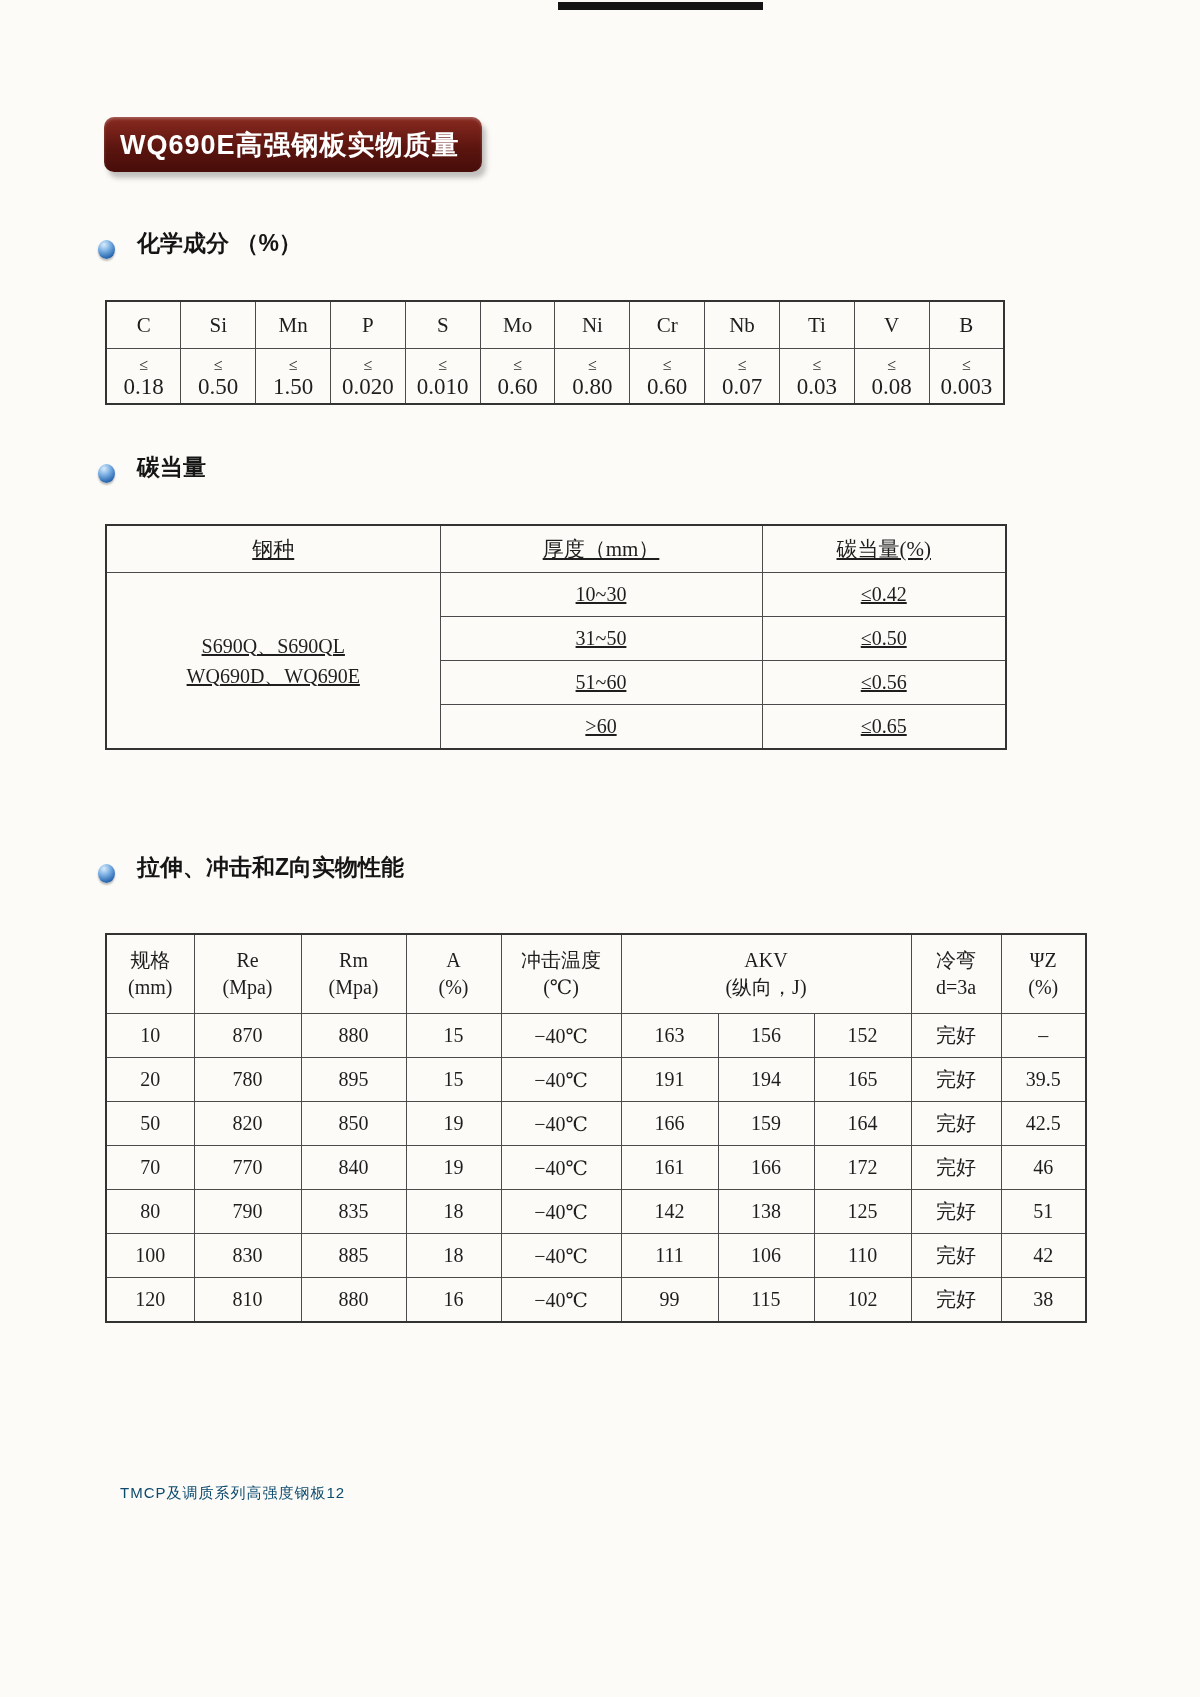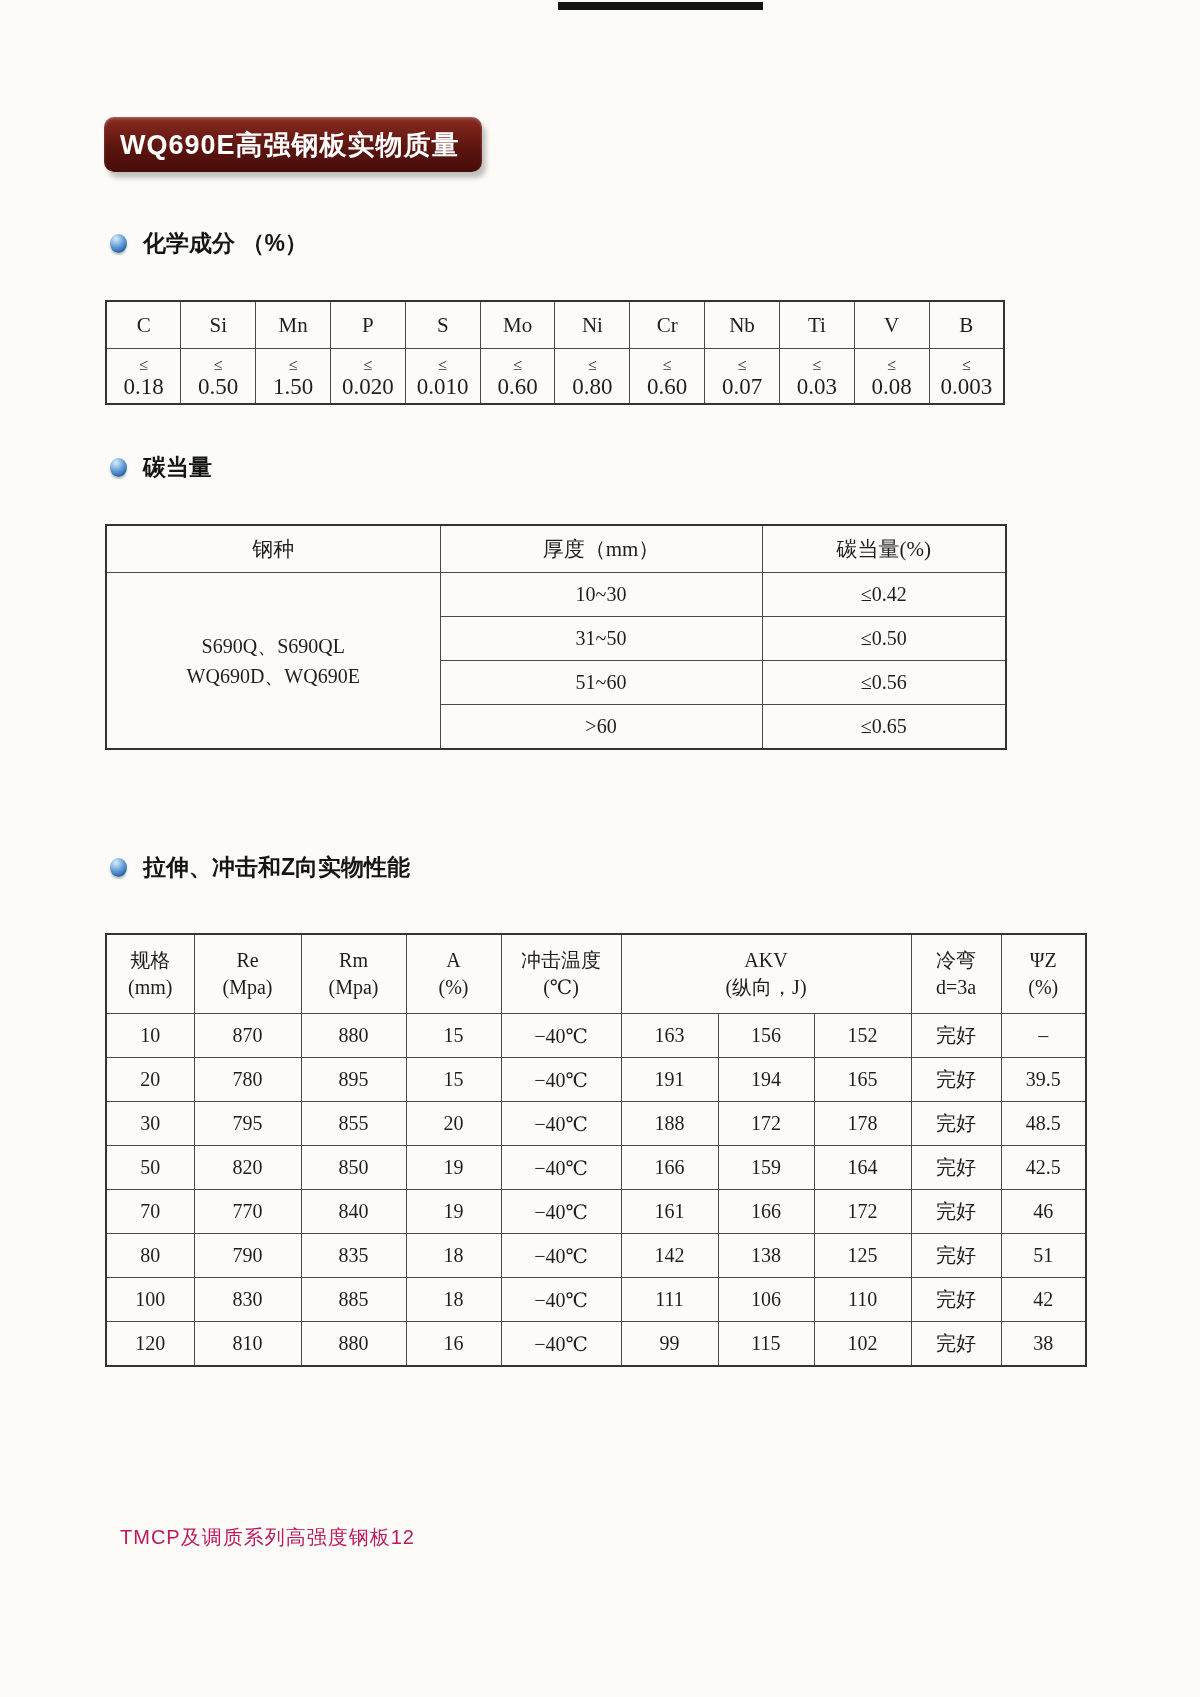"化学成分 （%）" .sec { align-items: center -> flex-end; gap: 16px -> 22px; left: 110px -> 98px }
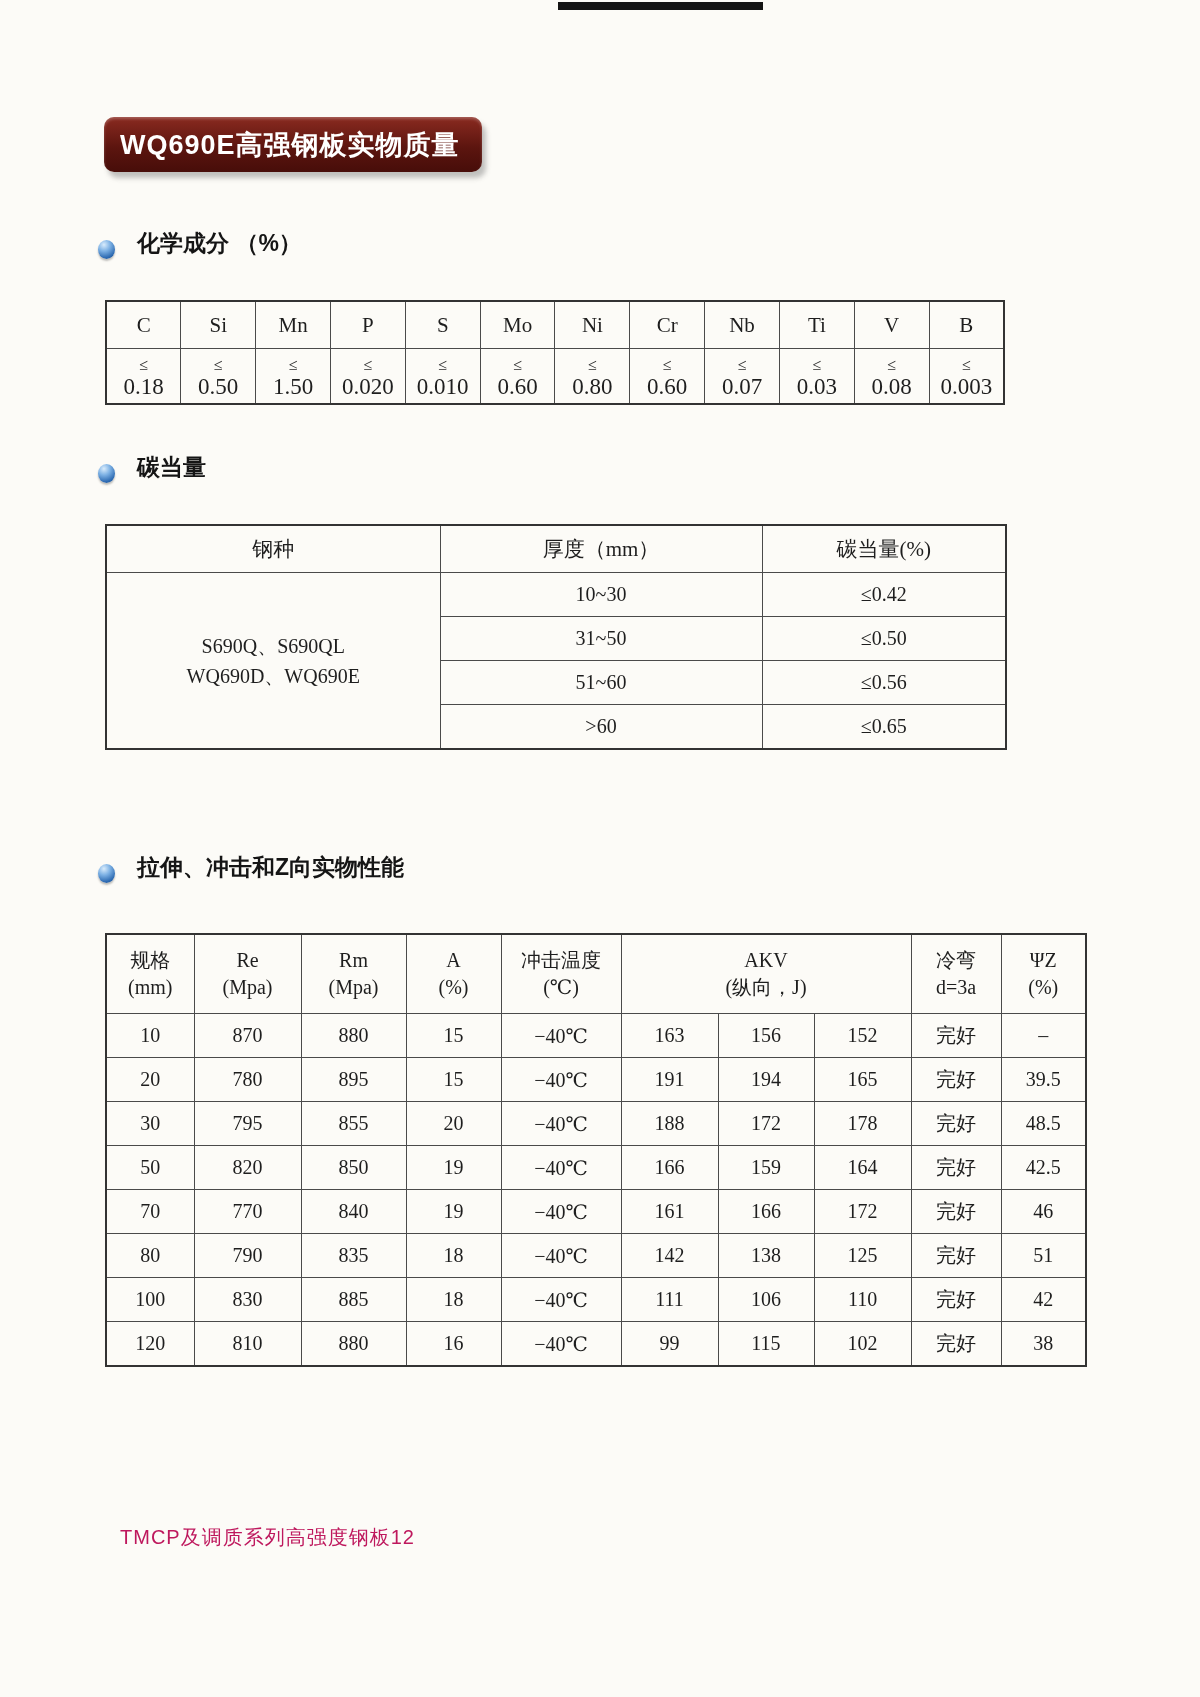"钢种" .t-carbon { text-decoration: none -> underline }
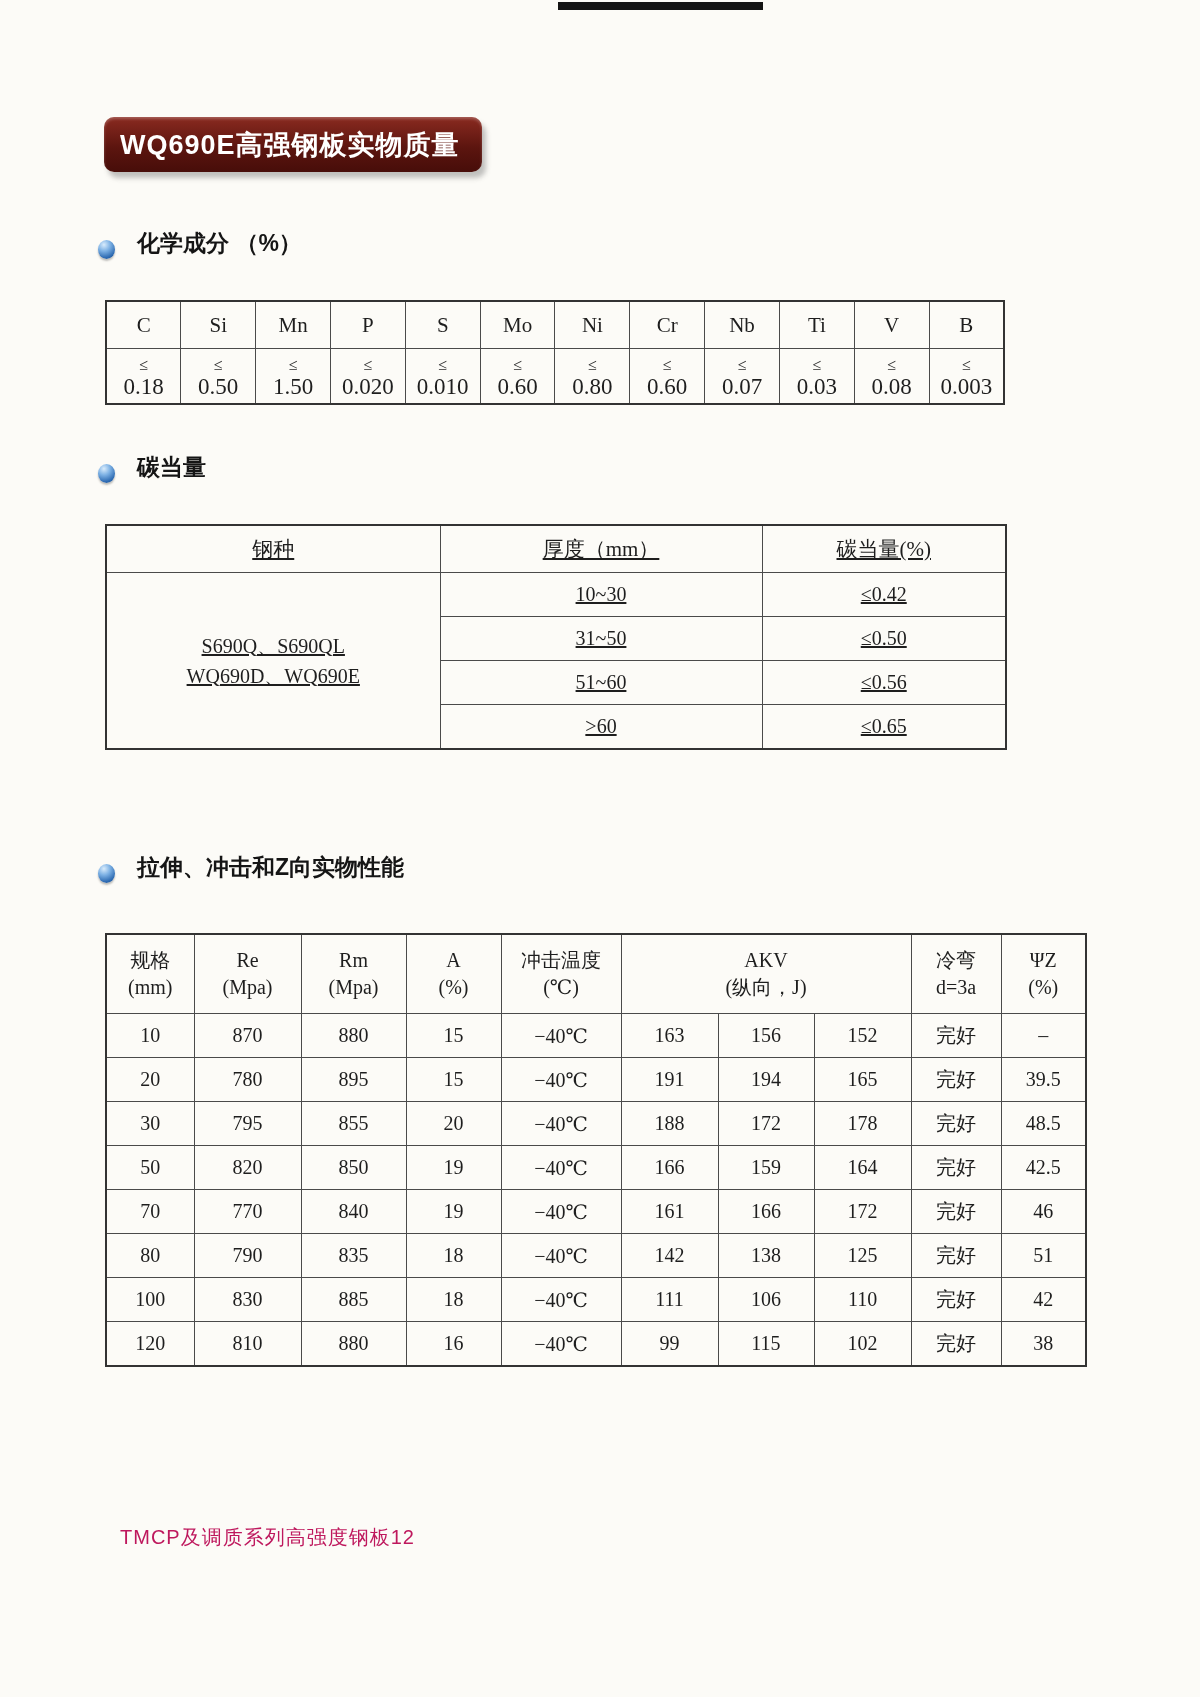"30" tr { html: <tr> <td>30</td> <td>795</td> <td>855</td> <td>20</td> <td>−40℃</td> <td>188</td> <td>172</td> <td>178</td> <td>完好</td> <td>48.5</td> </tr> -> none }
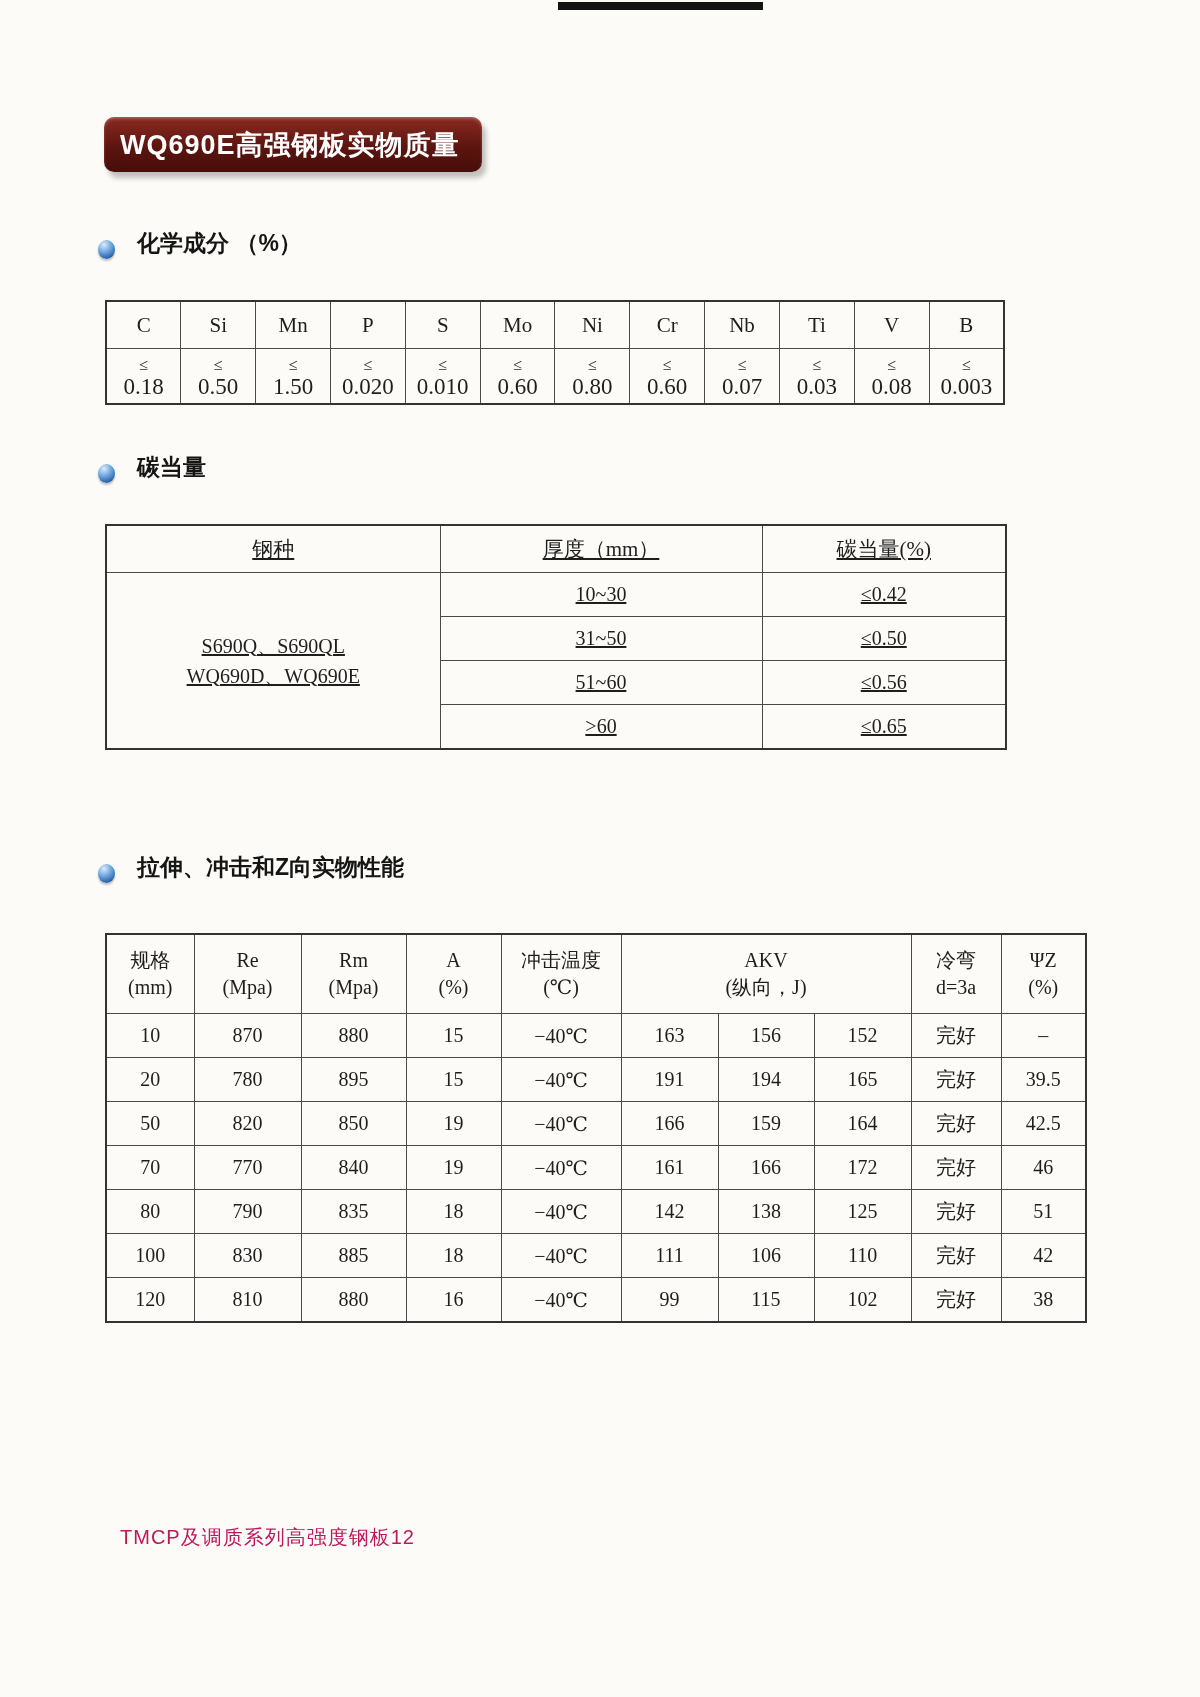"TMCP及调质系列高强度钢板12" .footer { color: #be185d -> #0c4a6e; font-size: 20px -> 15px; margin-top: 40px -> none }
